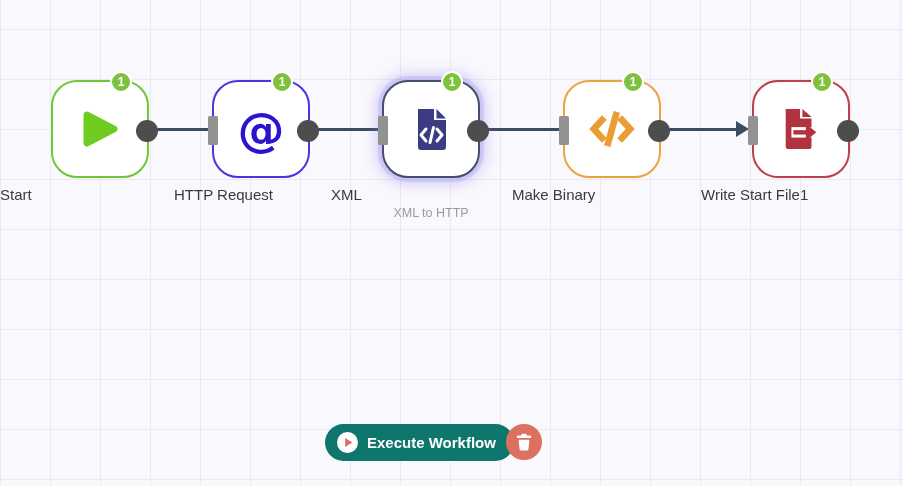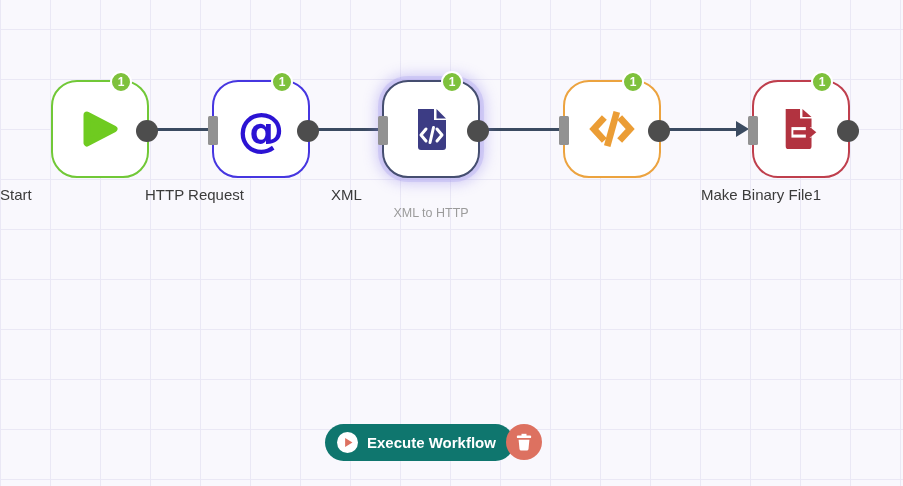"HTTP Request" div.node-label { left: 145px -> 174px }
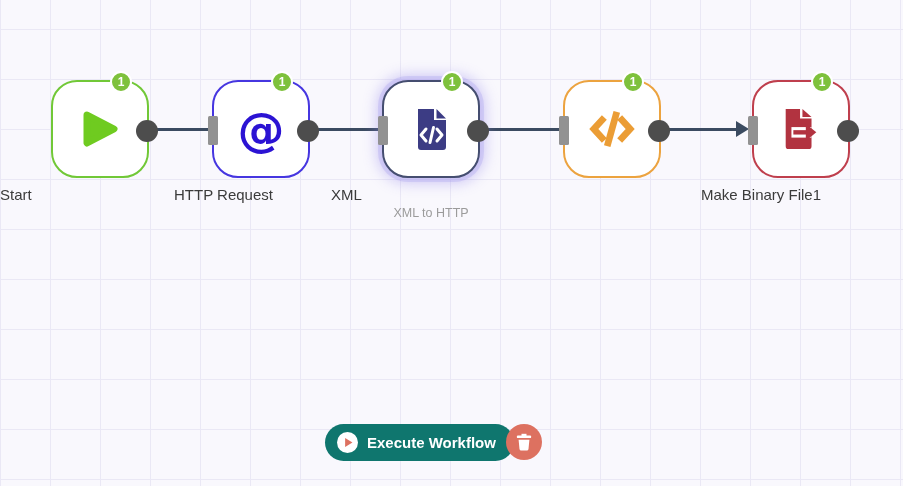"Make Binary" div.node-label { html: none -> <div>Make Binary</div> }
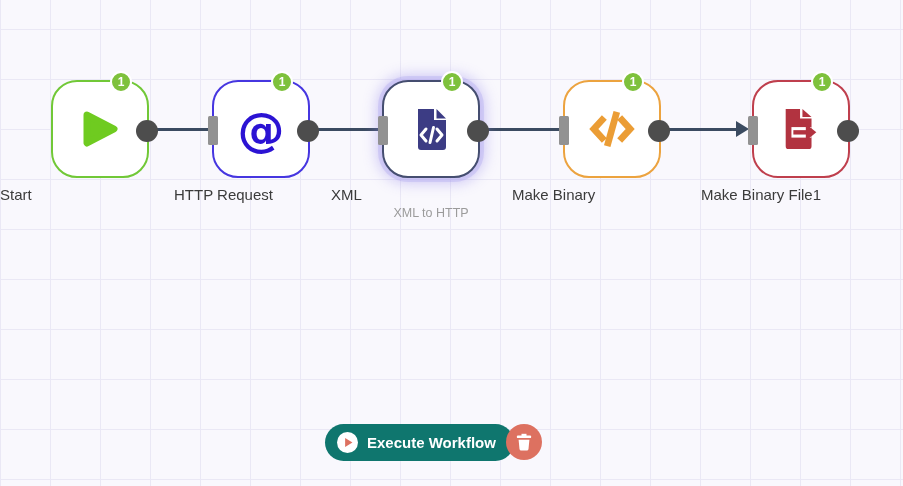"Make Binary File1" div.node-label { text: Make Binary -> Write Start }
